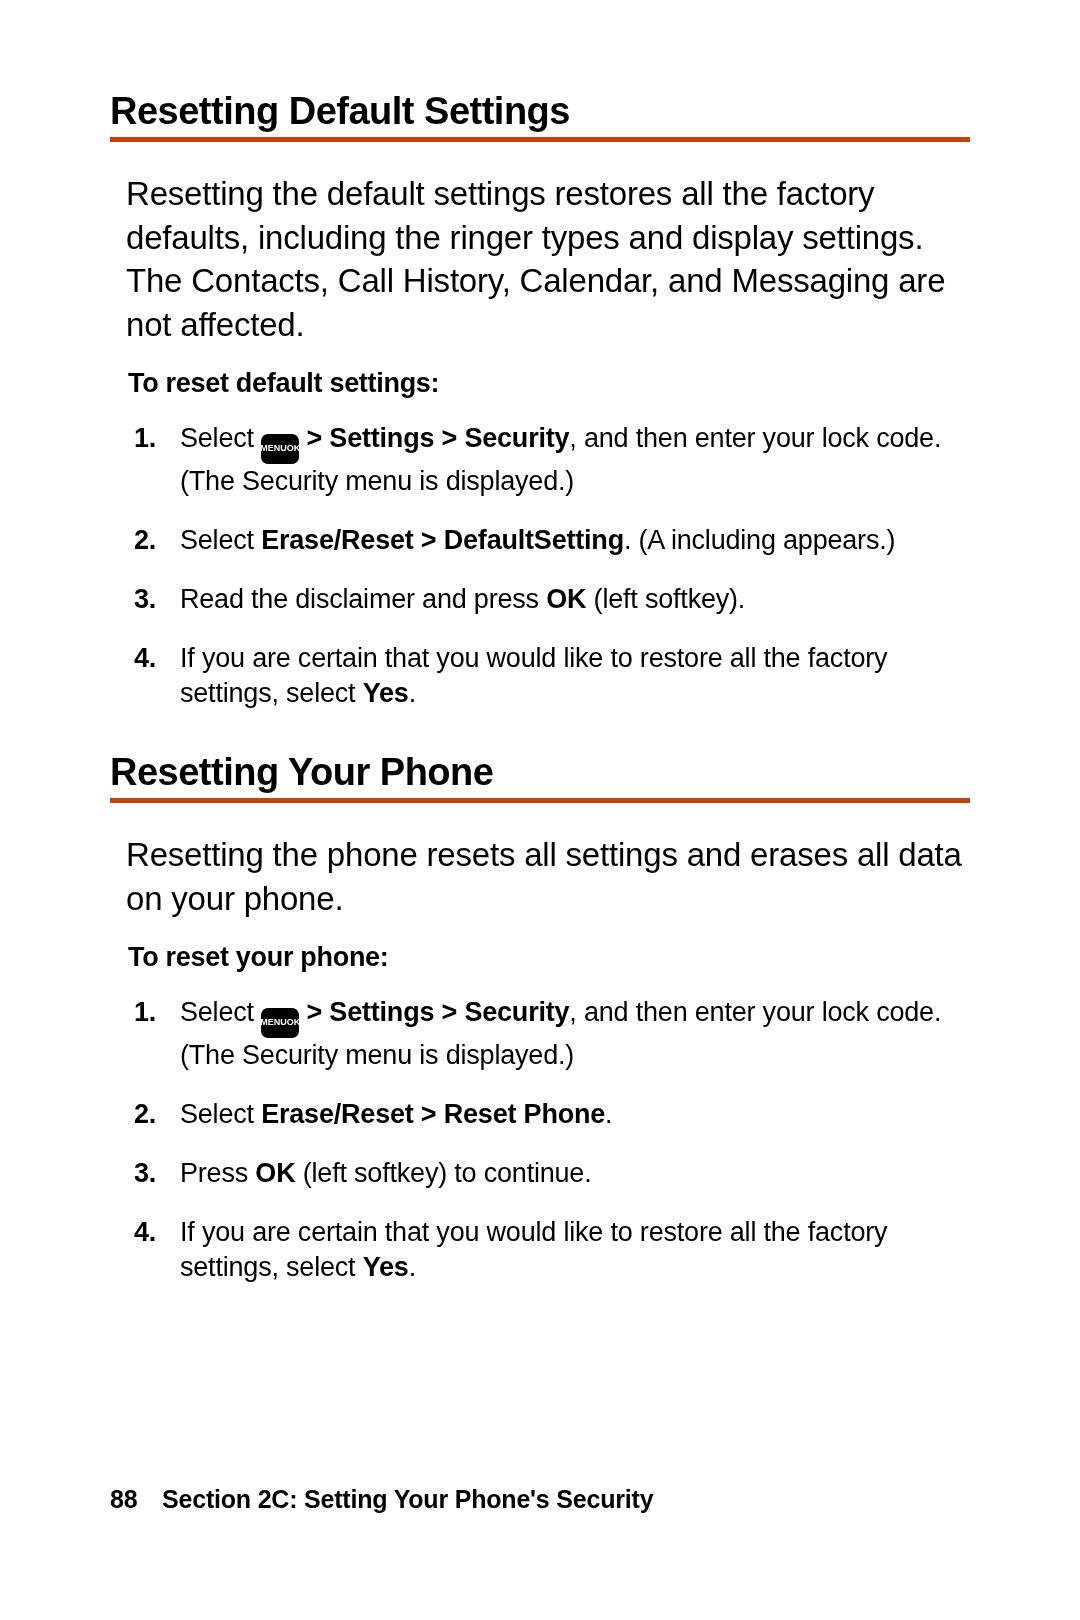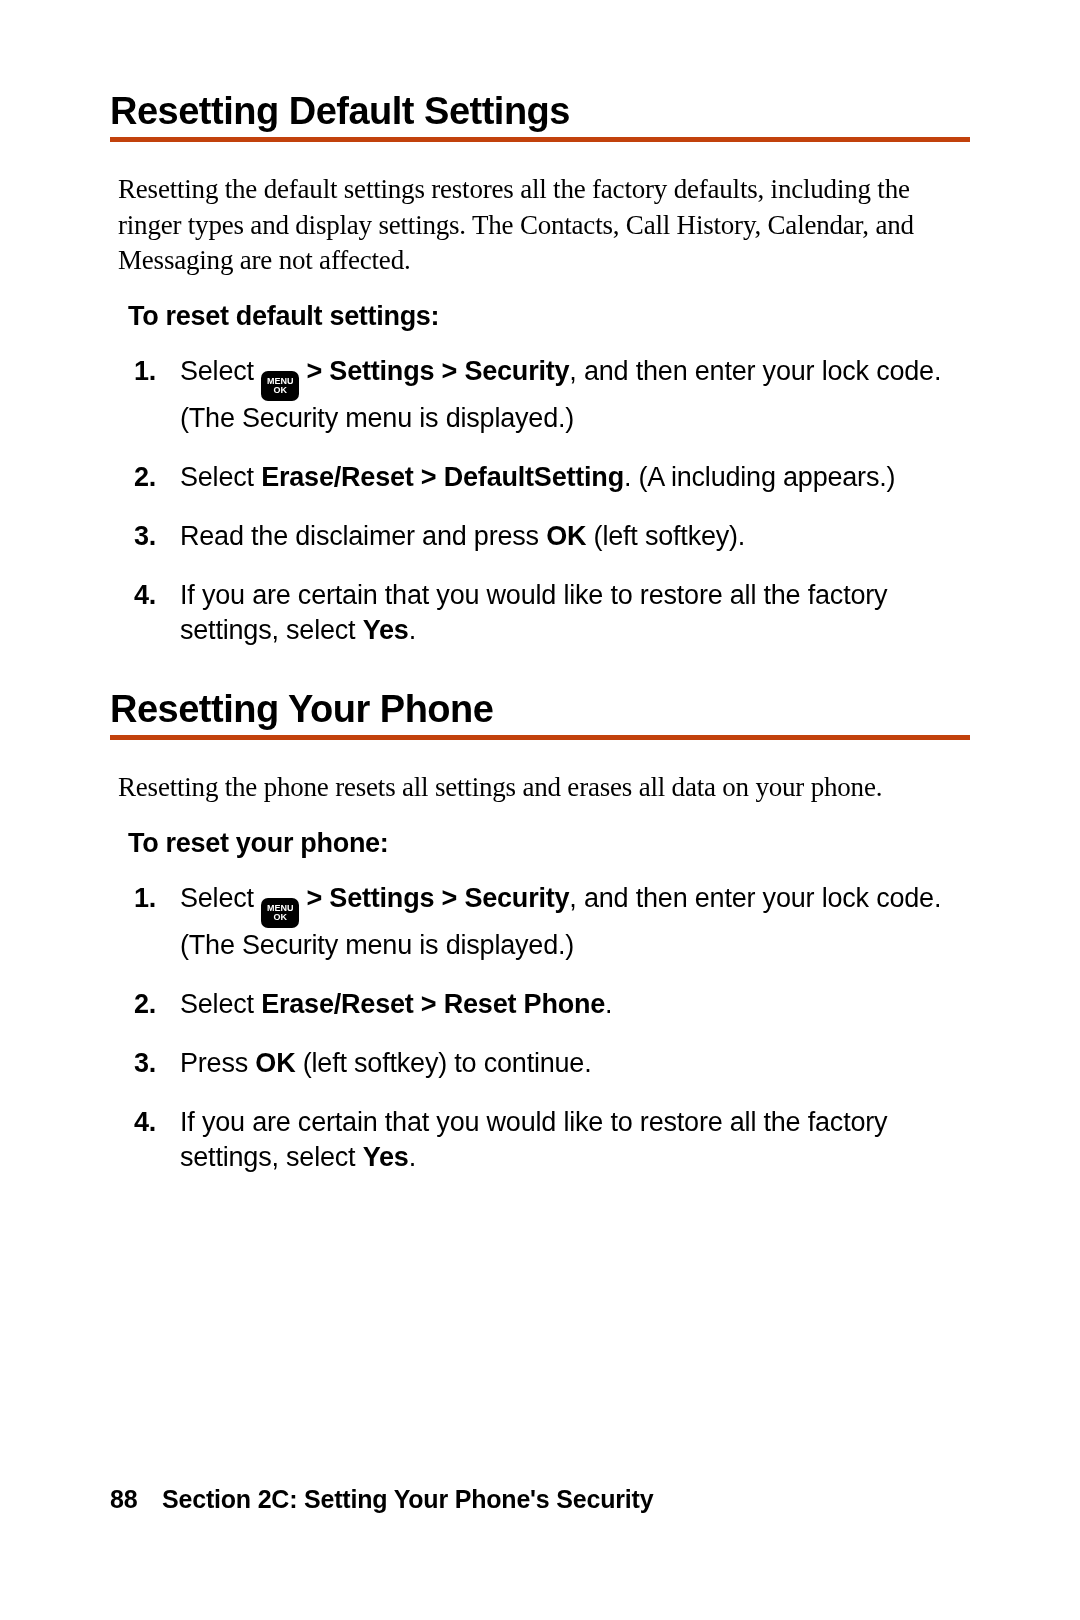"Resetting the default settings restores" .intro { font-family: Liberation Serif, serif -> none; font-size: 27px -> 33px; margin: 30px 0 22px 8px -> 30px 0 22px 16px }
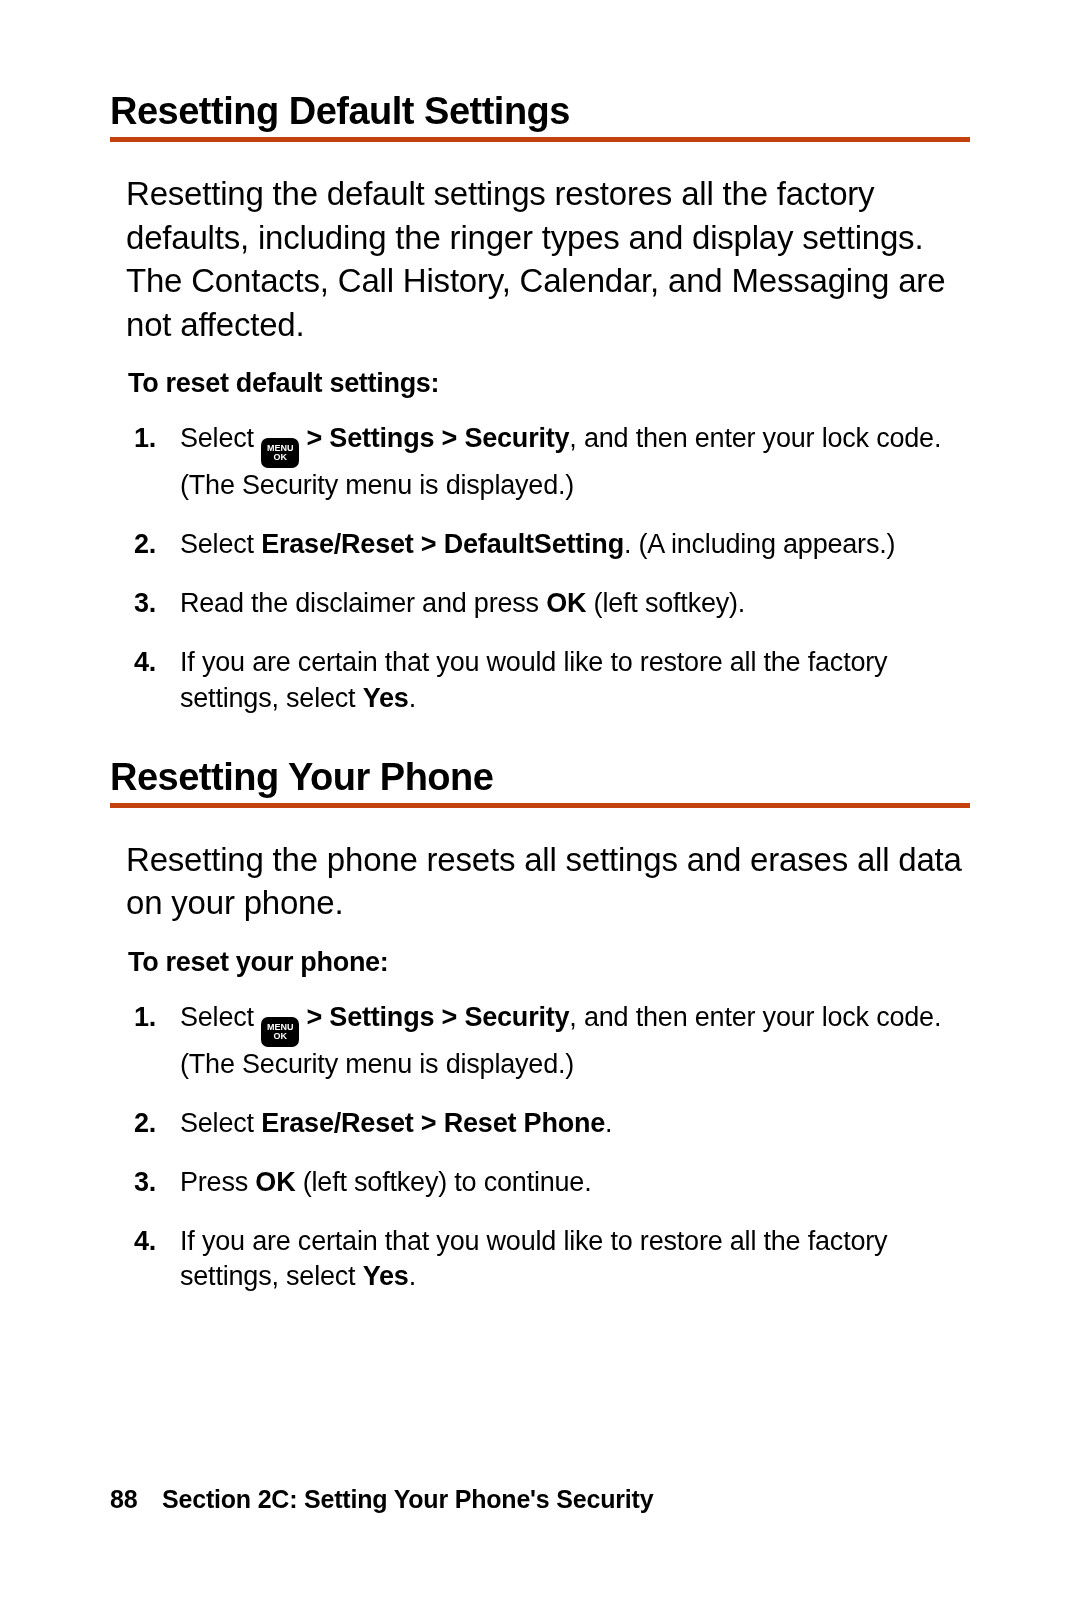"MENU" .menu-key { flex-direction: column -> row }
